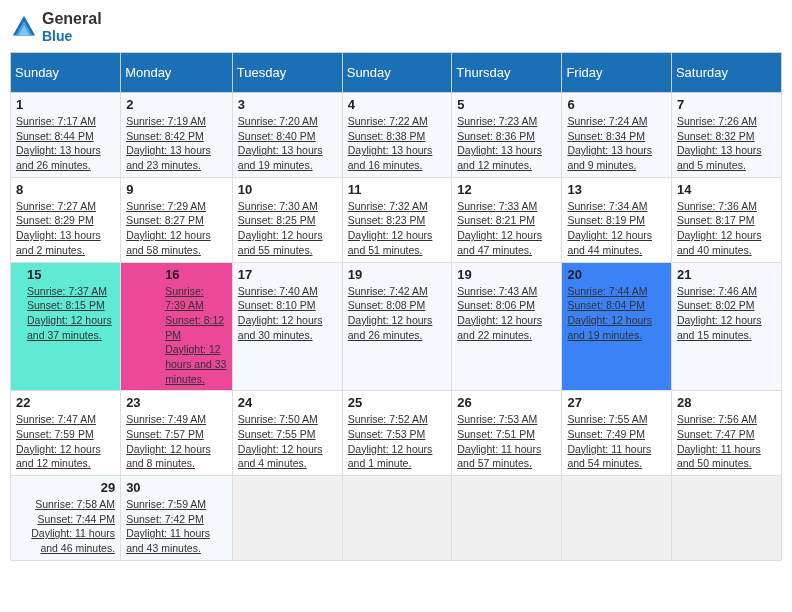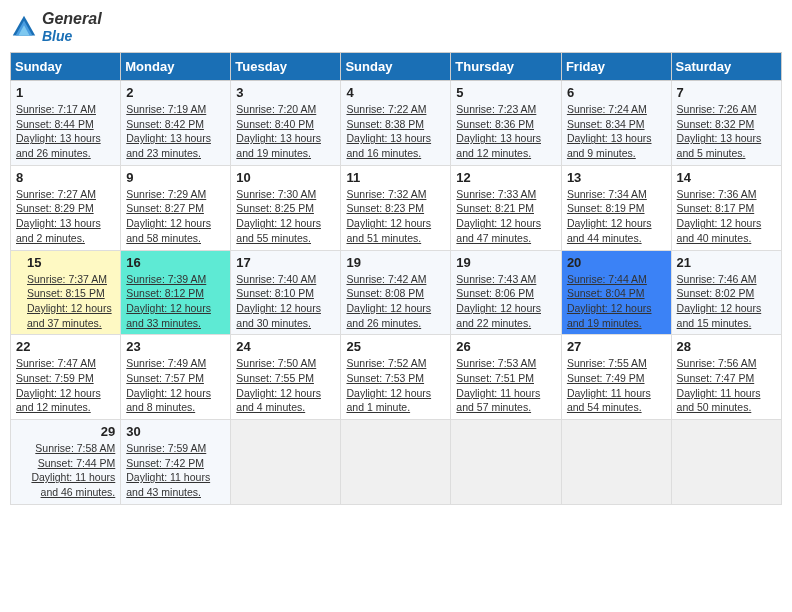"General" .header-area { font-style: italic -> none }
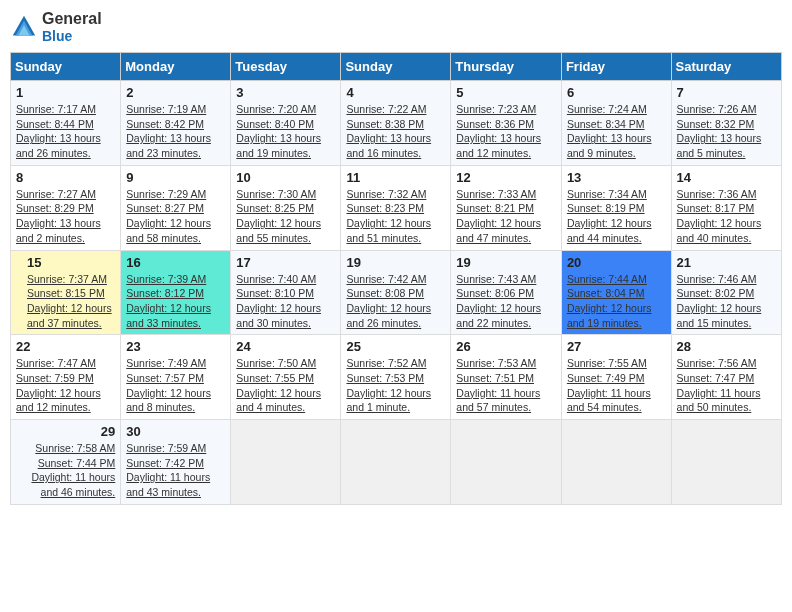"Sunday" thead tr th { font-weight: bold -> normal; padding: 6px 4px -> 12px 4px }
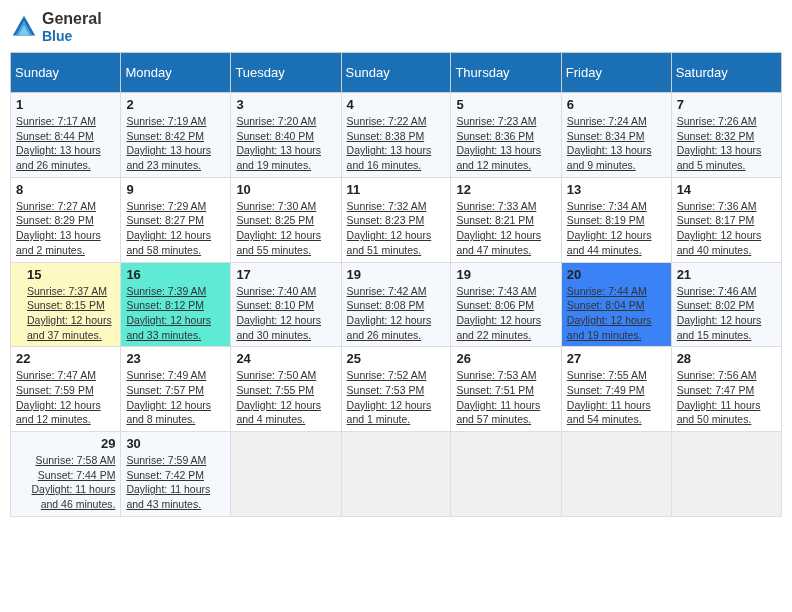"15" td { background: #fef9c3 -> #5eead4 }
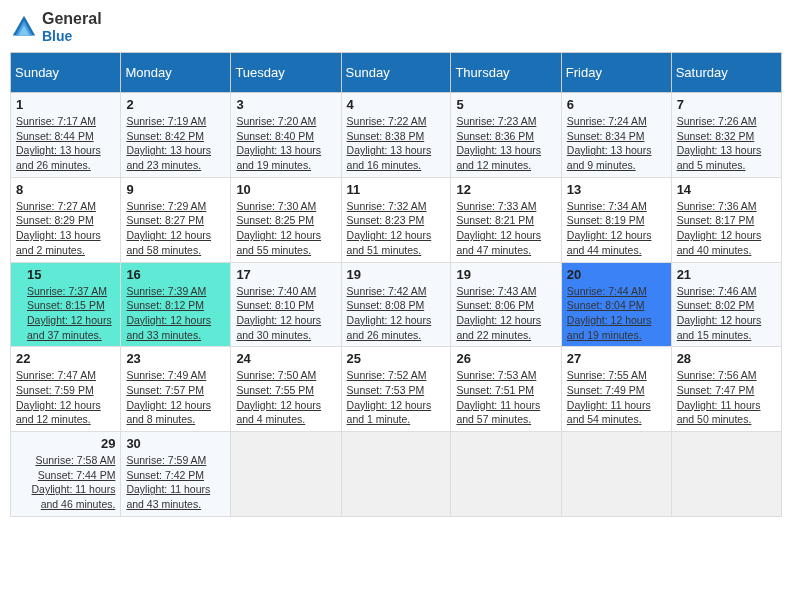"16" td { background: #5eead4 -> #ec4899; padding-left: none -> 44px }
